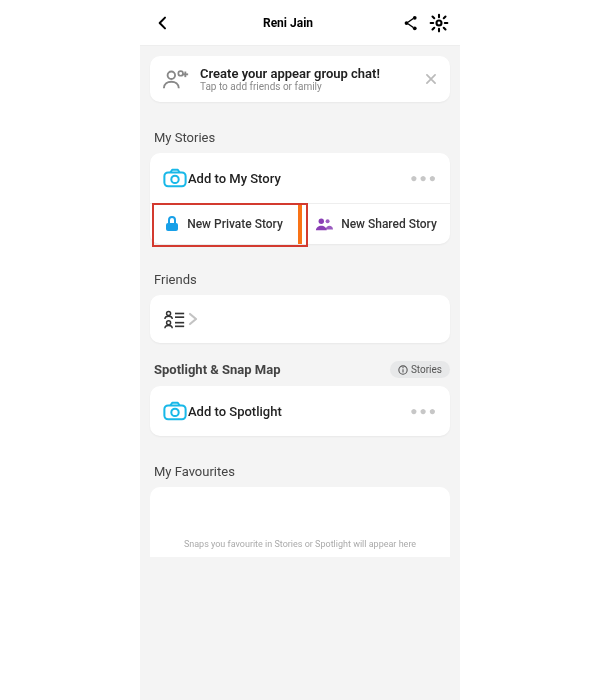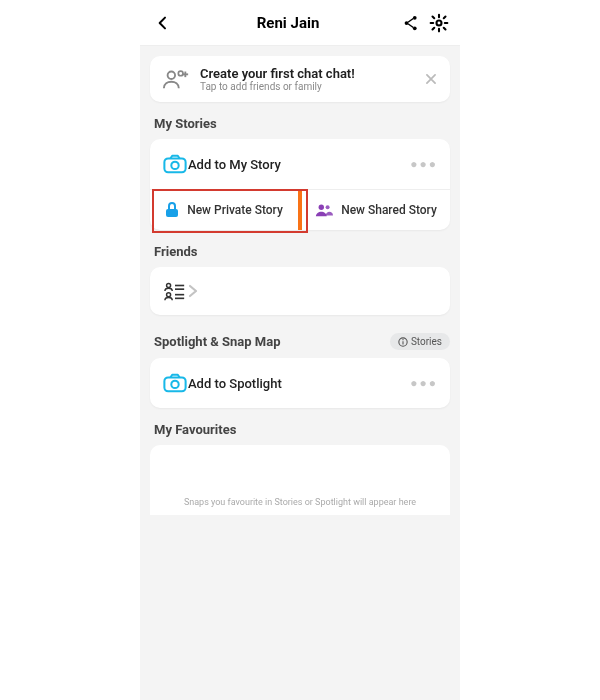"Reni Jain" .header .title { font-size: 15px -> 12px }
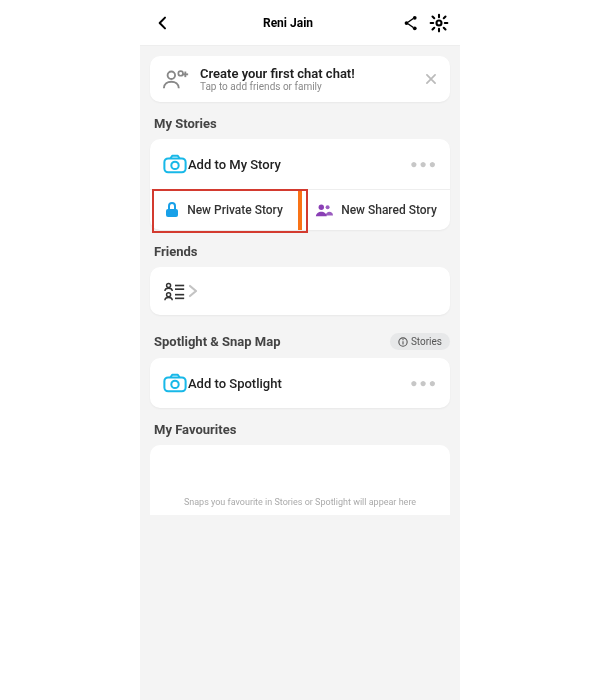"Create your first chat chat!" div.btitle { text: first chat -> appear group }
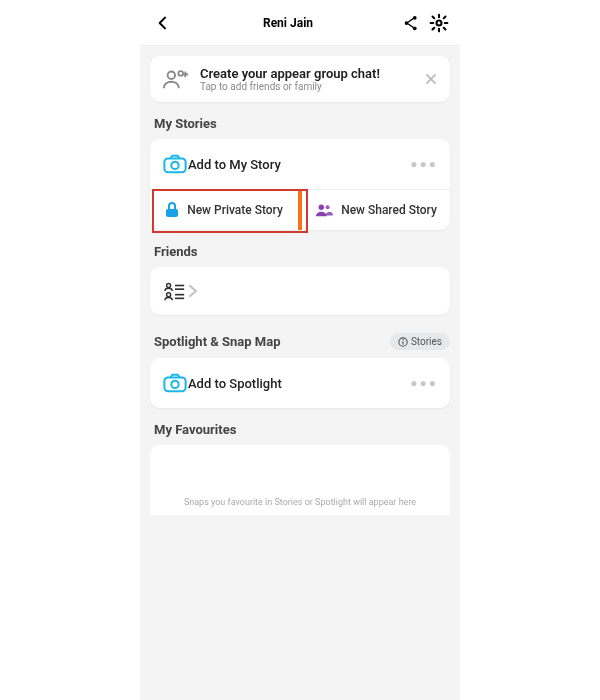"My Stories" .section-title { font-weight: 700 -> 400; padding: 14px 14px 8px 14px -> 28px 14px 8px 14px }
